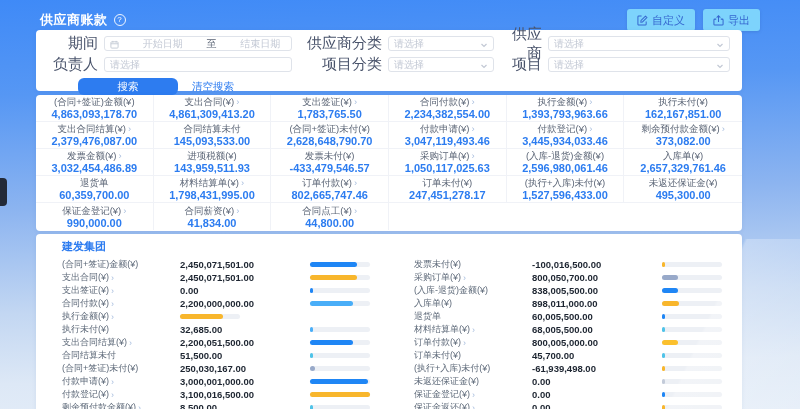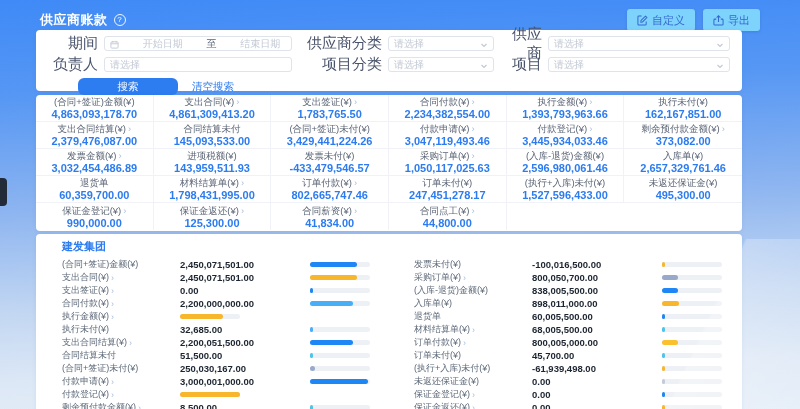"3,429,441,224.26" div.stat-value { text: 3,429,441,224.26 -> 2,628,648,790.70 }
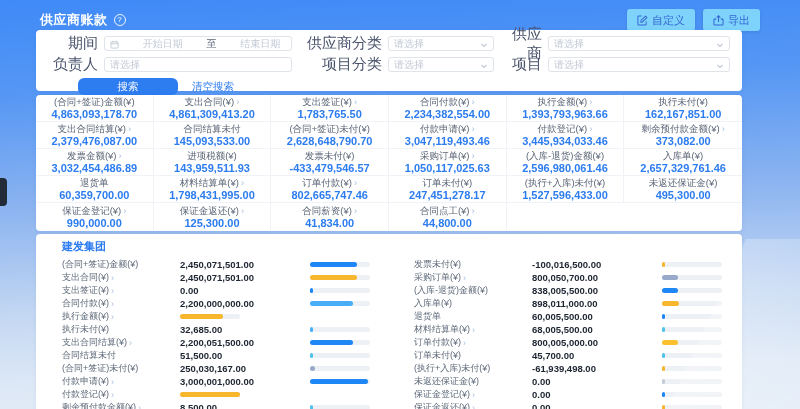"保证金返还(¥) ›" div.stat-cell { html: <div> <div> <span>保证金返还(¥)</span><span>›</span> </div> <div>125,300.00</div> </div> -> none }
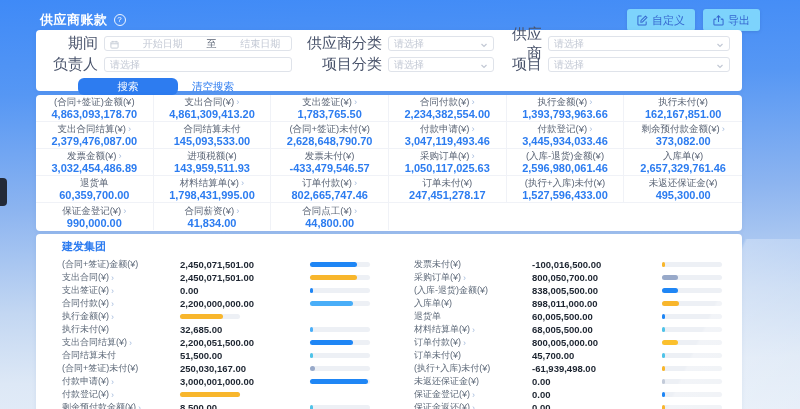"3,100,016,500.00" span.g-value { html: none -> <span>3,100,016,500.00</span> }
